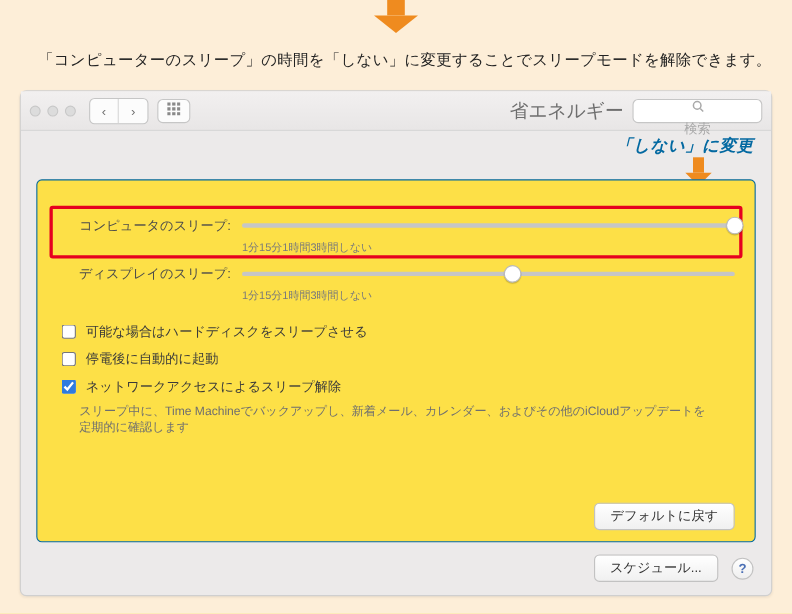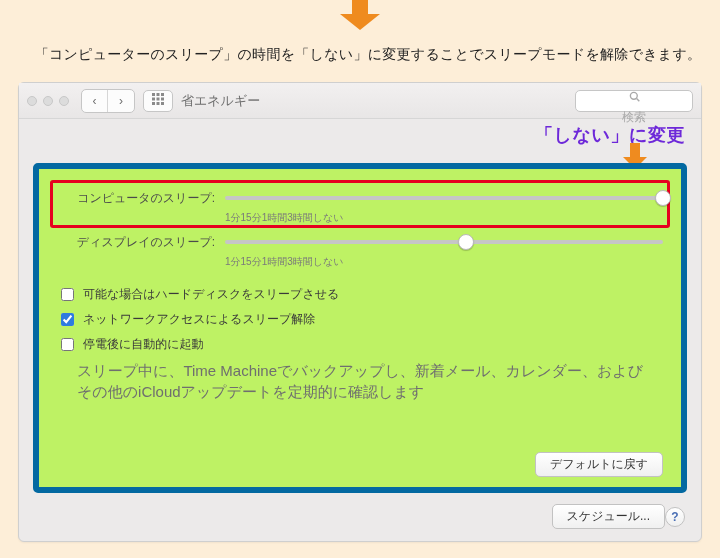"省エネルギー" .title-spacer { font-size: 13px -> 17px; text-align: left -> right }
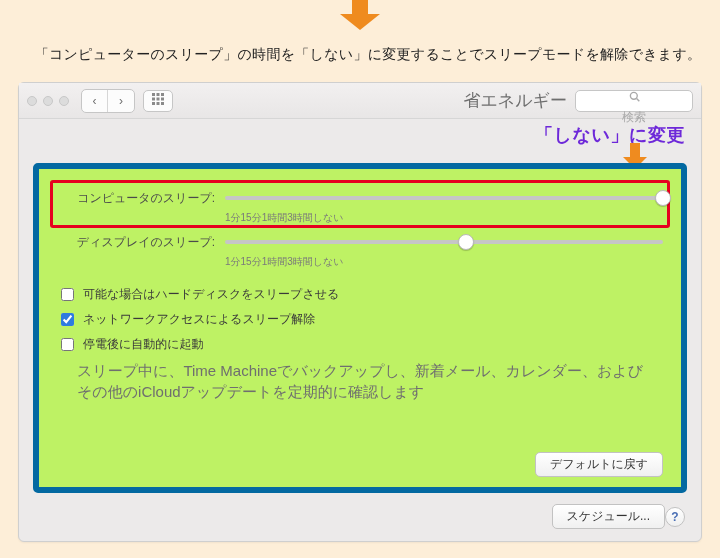"「しない」に変更" .callout-label { color: #6d28d9 -> #0369a1; font-size: 18px -> 15px; font-style: none -> italic }
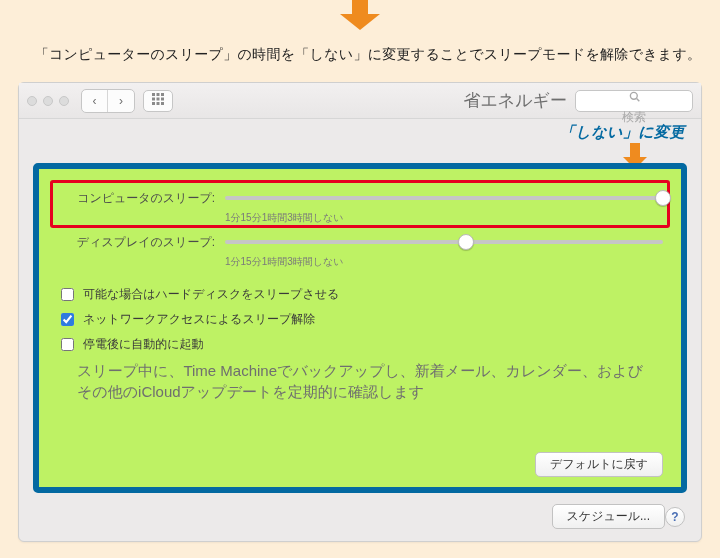"コンピュータのスリープ:" .panel { background: #bef264 -> #fde047; border: 6px solid #0369a1 -> 1px solid #0369a1; padding: 12px 18px 14px 18px -> 24px 18px 14px 18px }
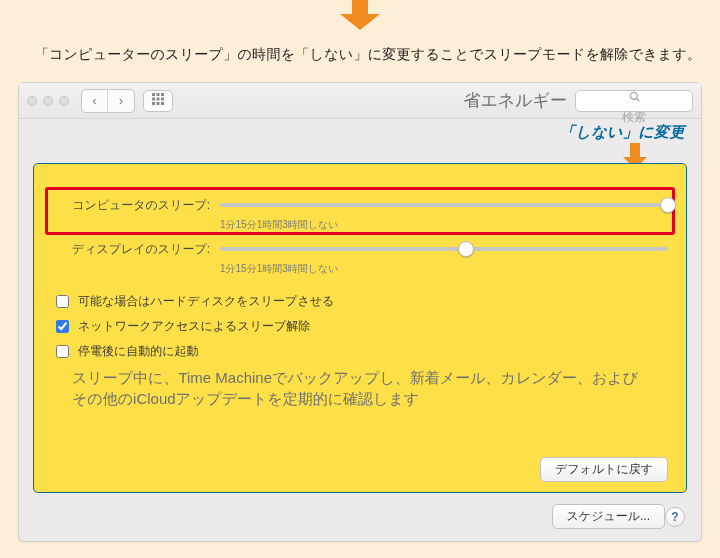"ネットワークアクセスによるスリープ解除" label.opt-row { order: before "停電後に自動的に起動" -> after "停電後に自動的に起動" }
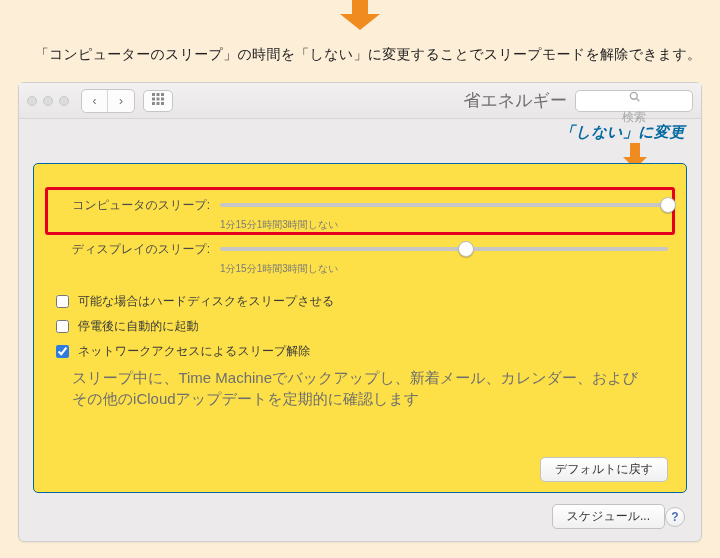"スリープ中に、Time" .pn-desc { font-size: 15px -> 11px }
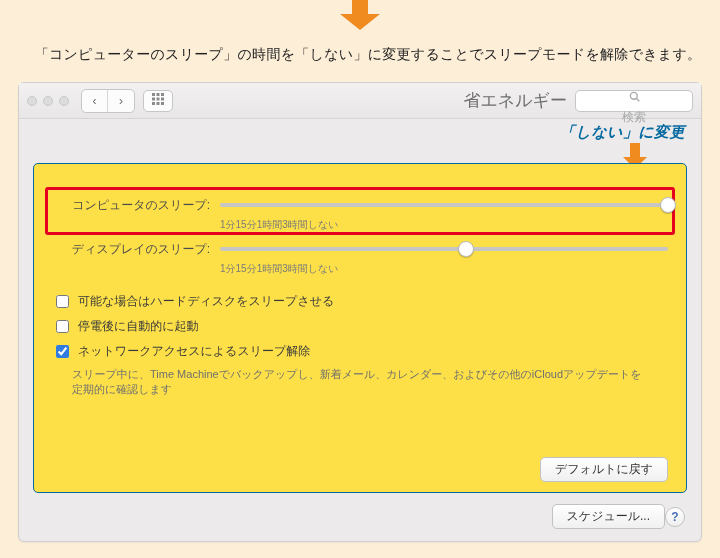"スケジュール..." .bottom-row { gap: 0 -> 12px }
